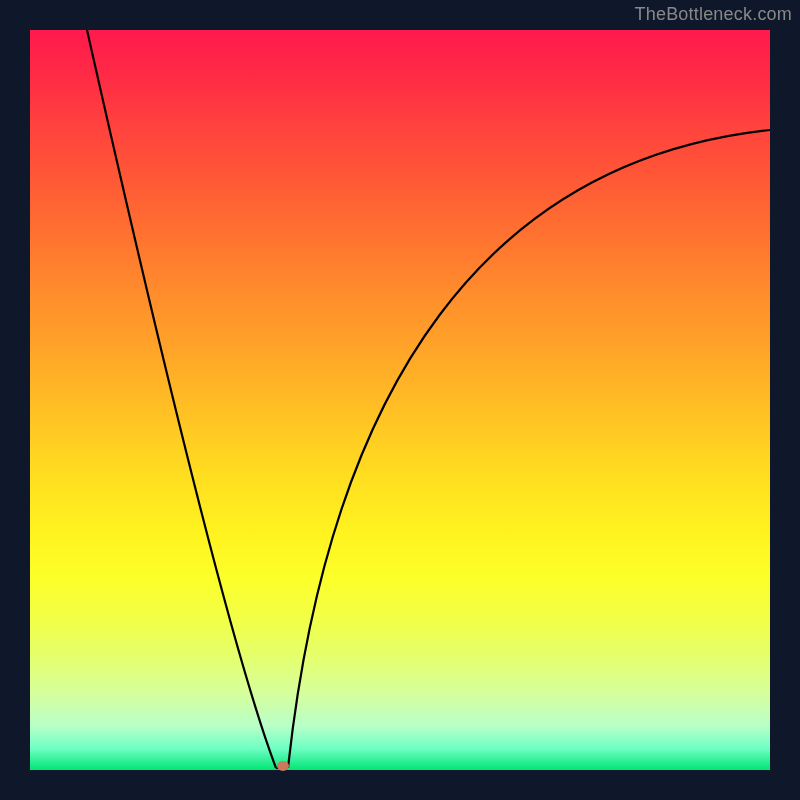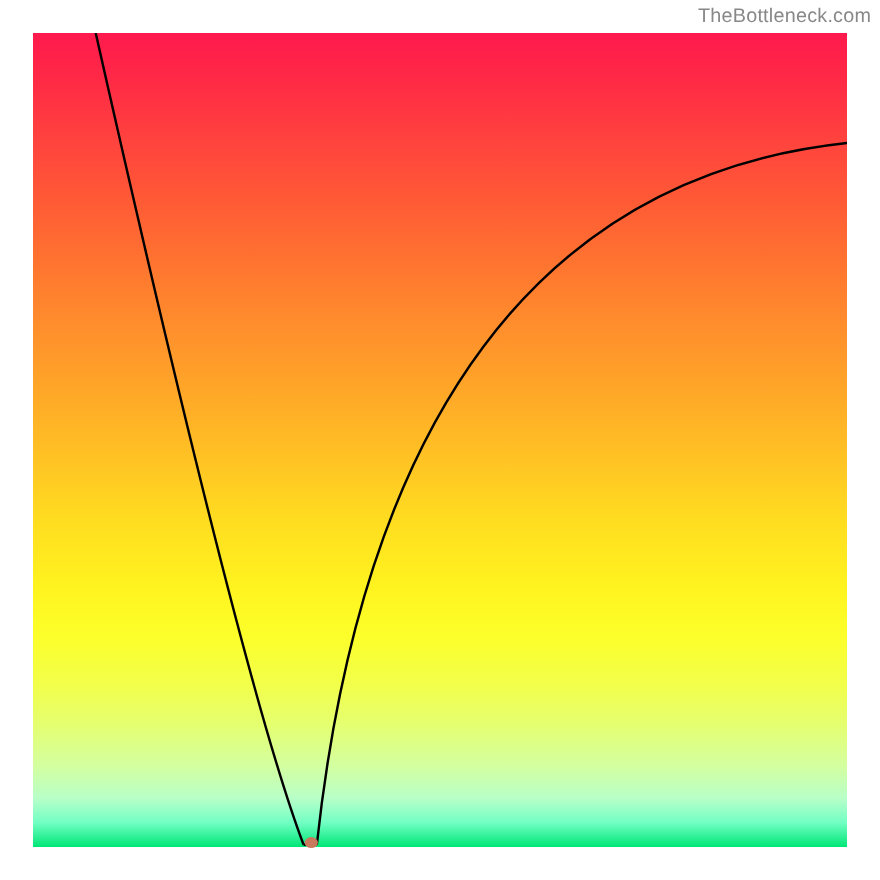"TheBottleneck.com" .frame { background: #ffffff -> #0f172a }
